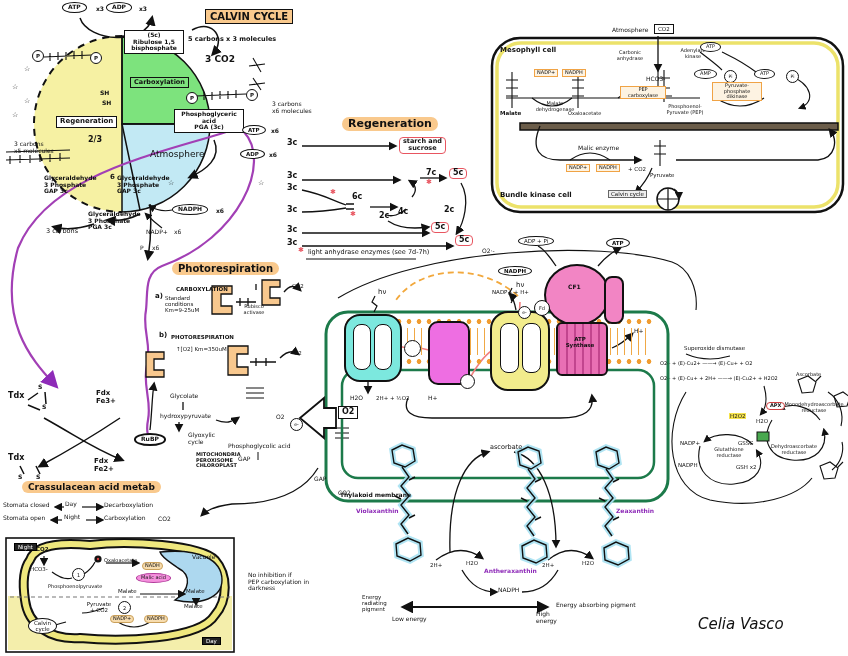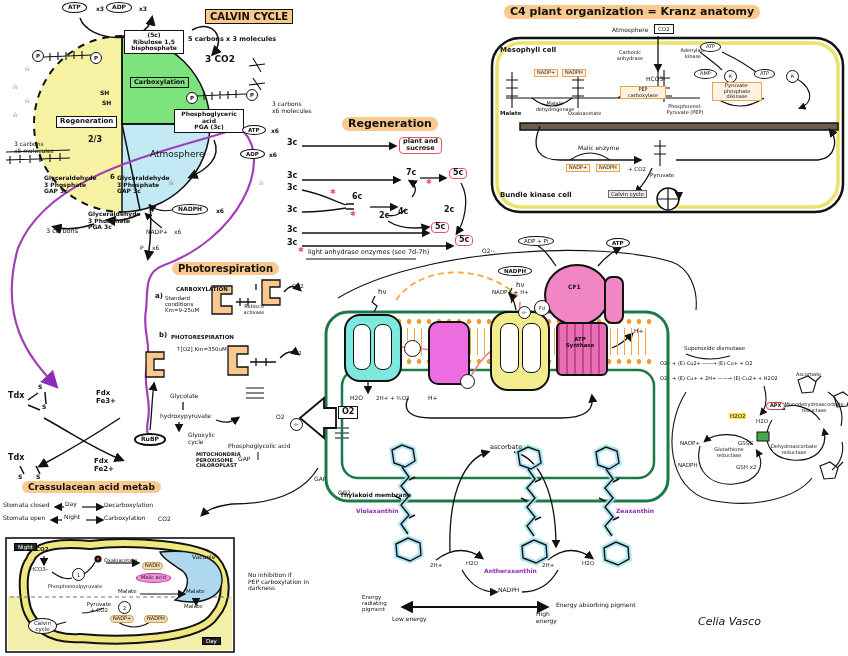"C4 plant organization = Kranz" div.lbl { html: <div>C4 plant organization = Kranz anatomy</div> -> none }
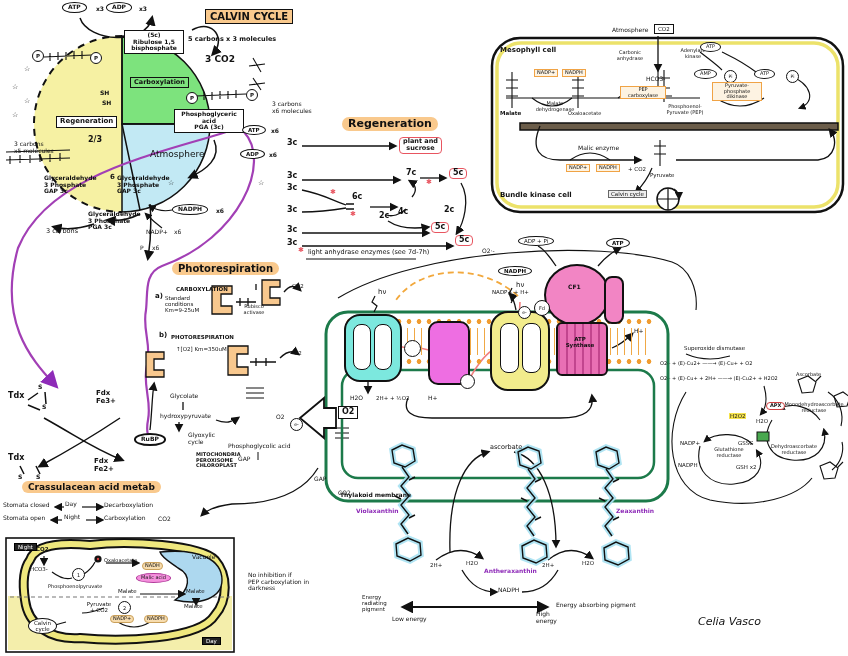"plant and" div.lbl { text: plant -> starch }
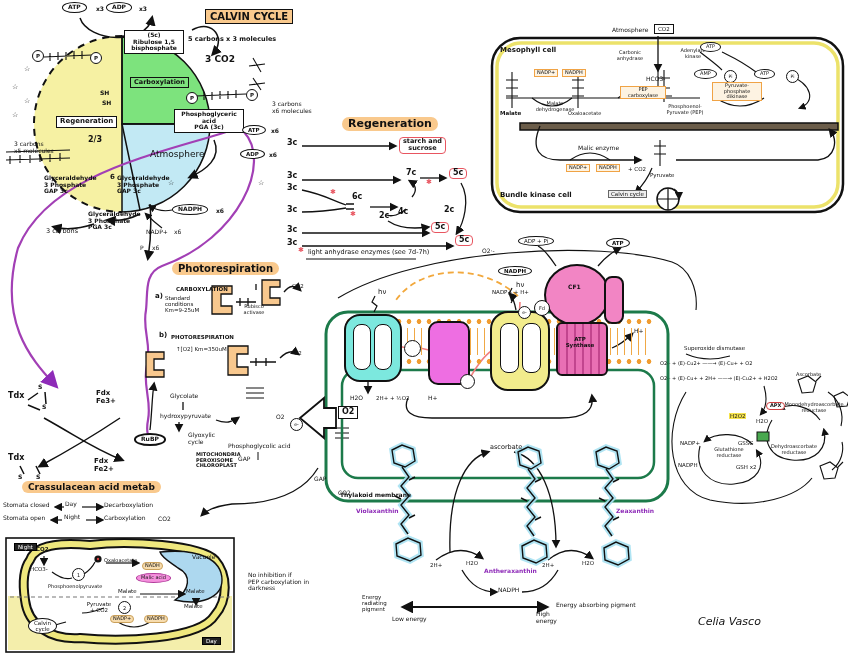"7c" div.lbl { left: 406px -> 426px }
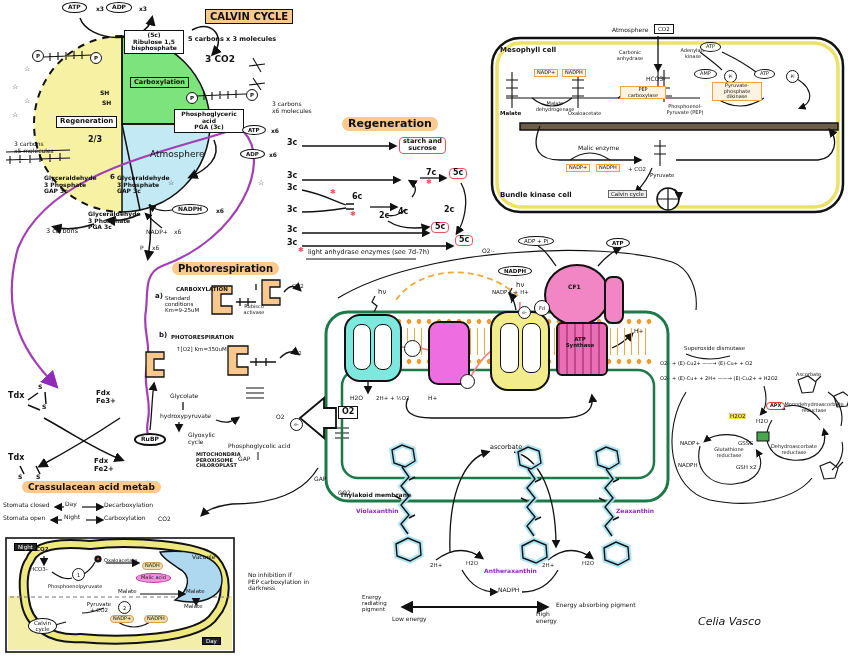"Celia Vasco" .s15 { font-size: 11px -> 15px }
